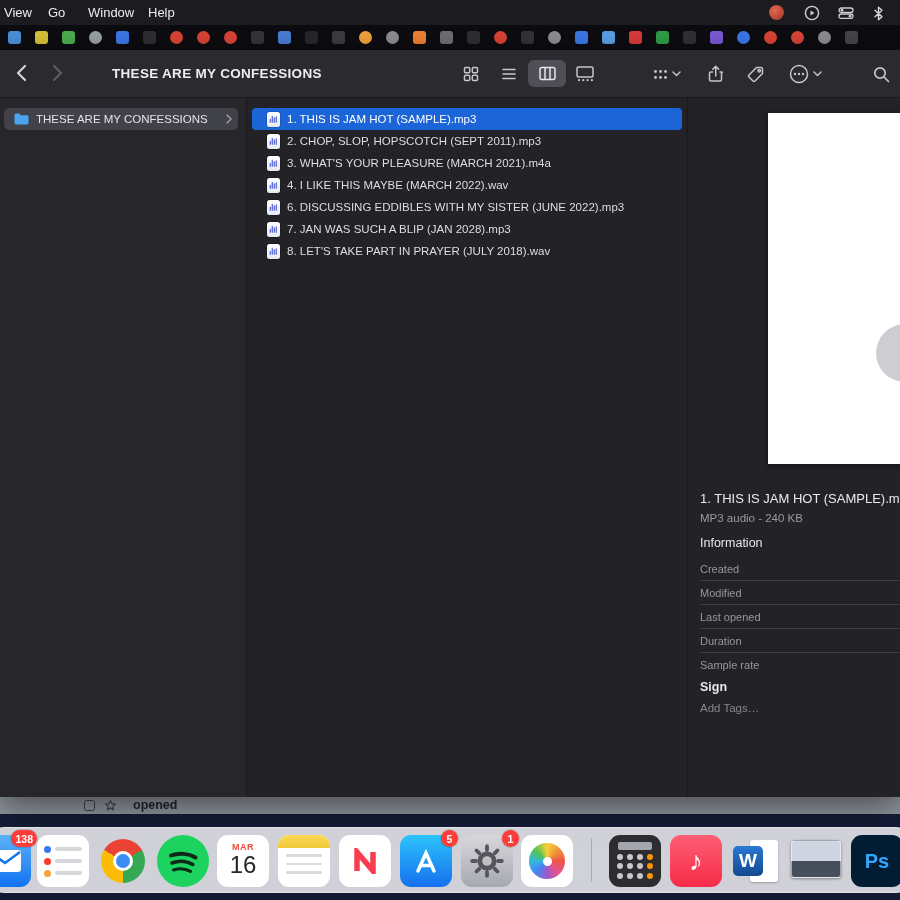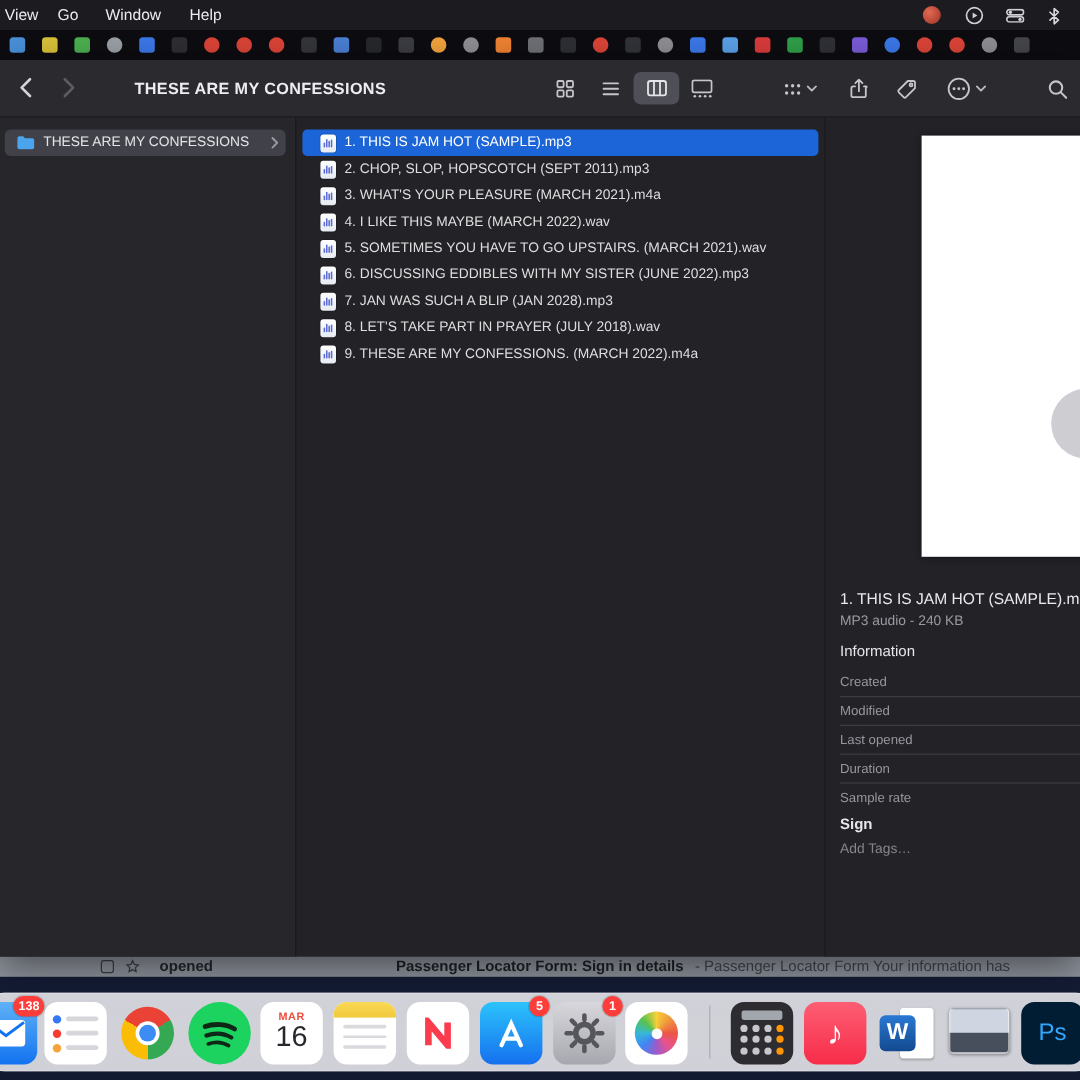"Help" span.menu-item { left: 158px -> 148px }
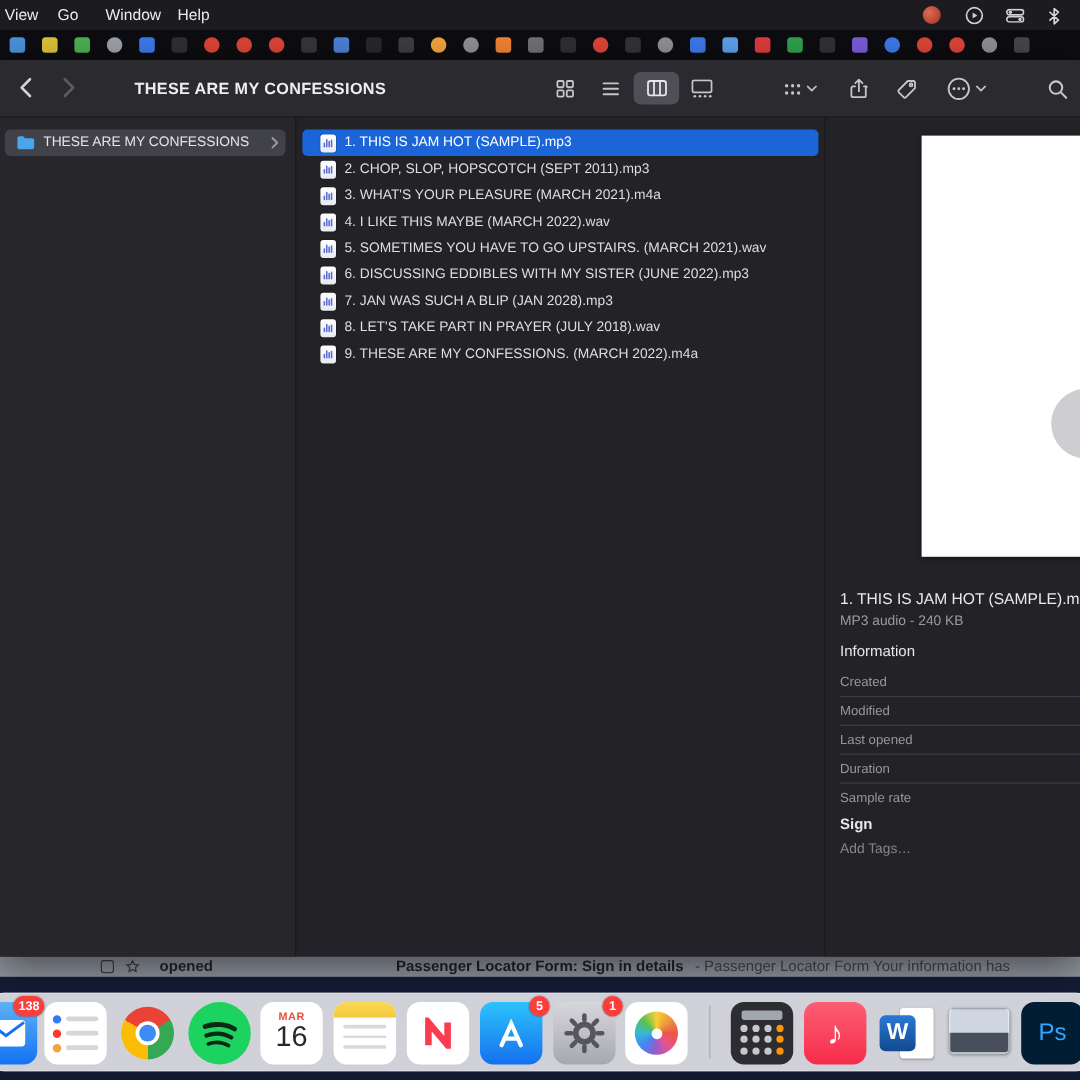"5. SOMETIMES YOU HAVE TO" div.file-row { html: <div> <span> <svg> <path></path> </svg> </span> <span>5. SOMETIMES YOU HAVE TO GO UPSTAIRS. (MARCH 2021).wav</span> </div> -> none }
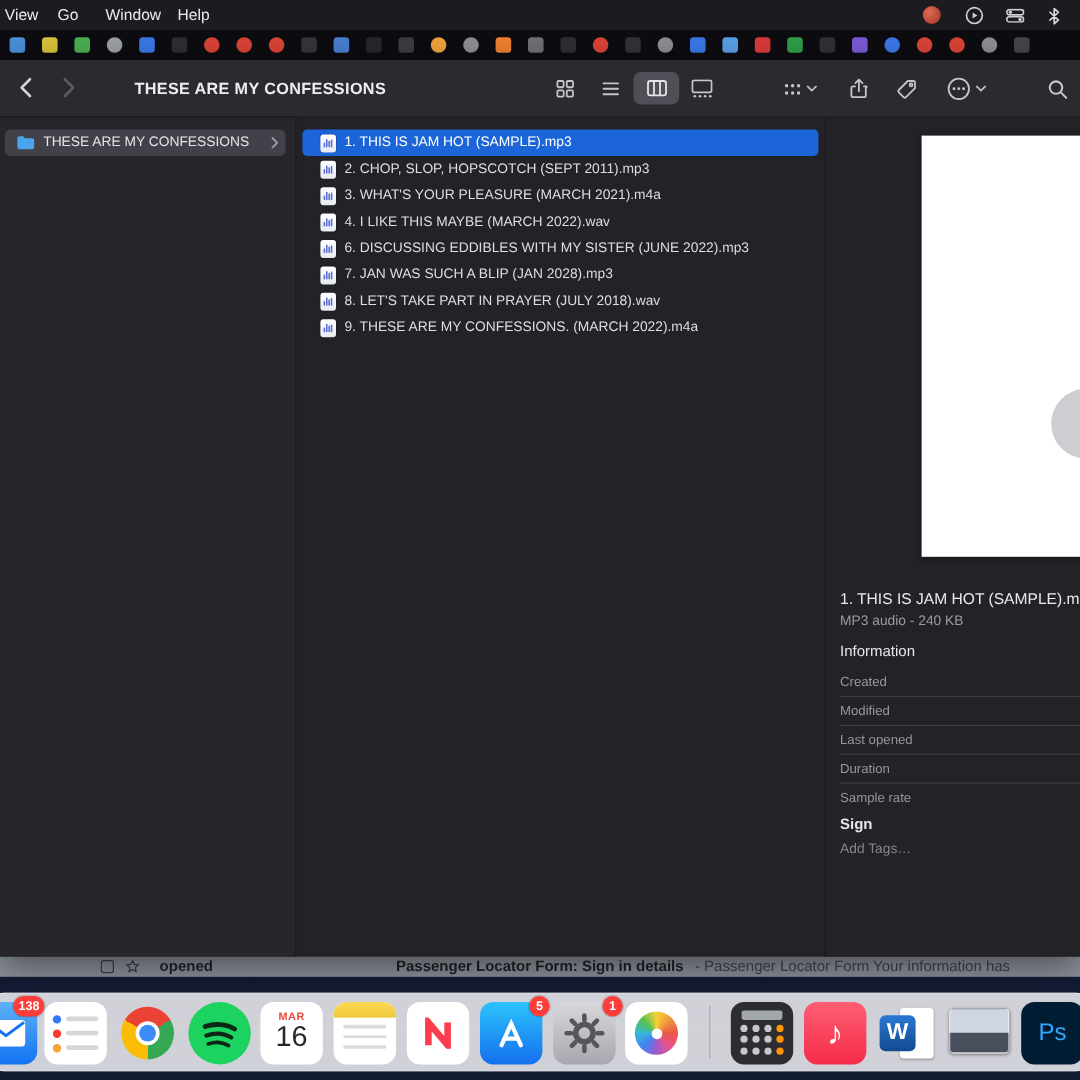"9. THESE ARE MY CONFESSIONS." div.file-row { html: <div> <span> <svg> <path></path> </svg> </span> <span>9. THESE ARE MY CONFESSIONS. (MARCH 2022).m4a</span> </div> -> none }
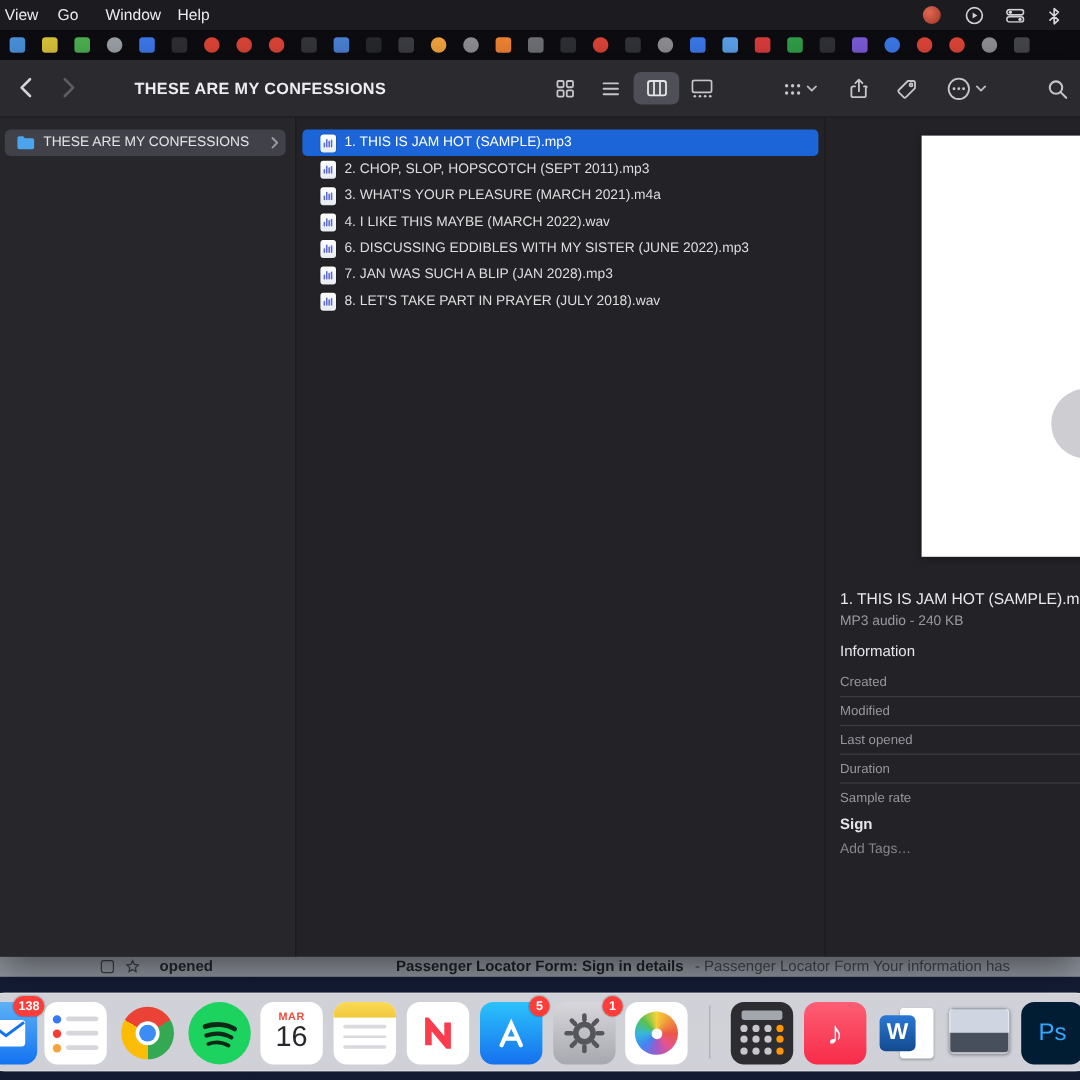"Passenger Locator Form: Sign in" span.em-subject { html: <span> <b>Passenger Locator Form: Sign in details</b> <i>- Passenger Locator Form Your information has</i> </span> -> none }
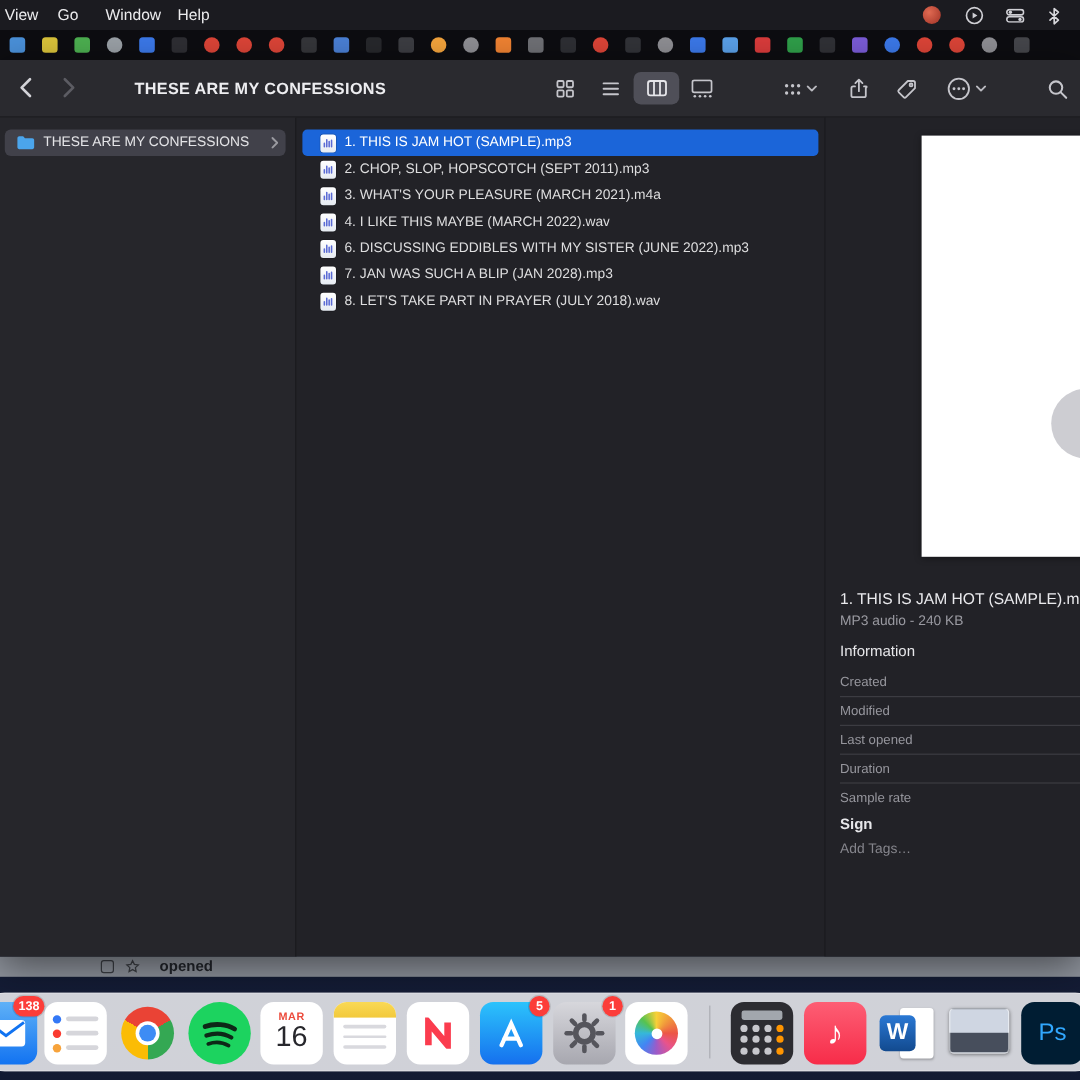"Ps" .di-ps span { font-weight: 400 -> 700 }
